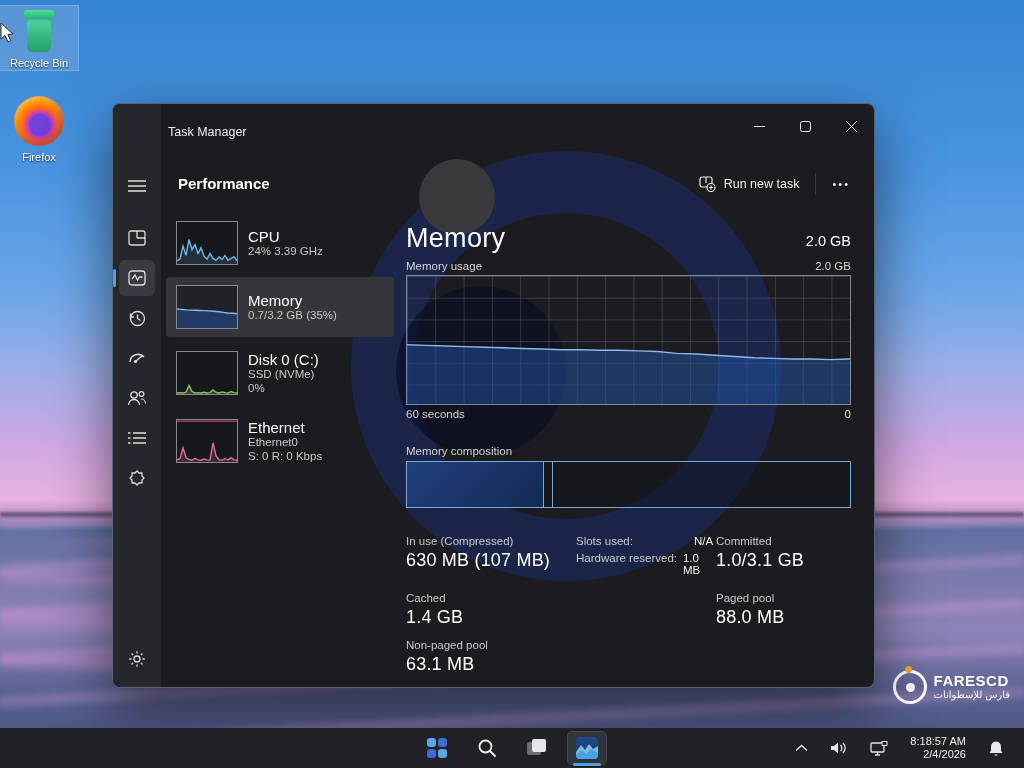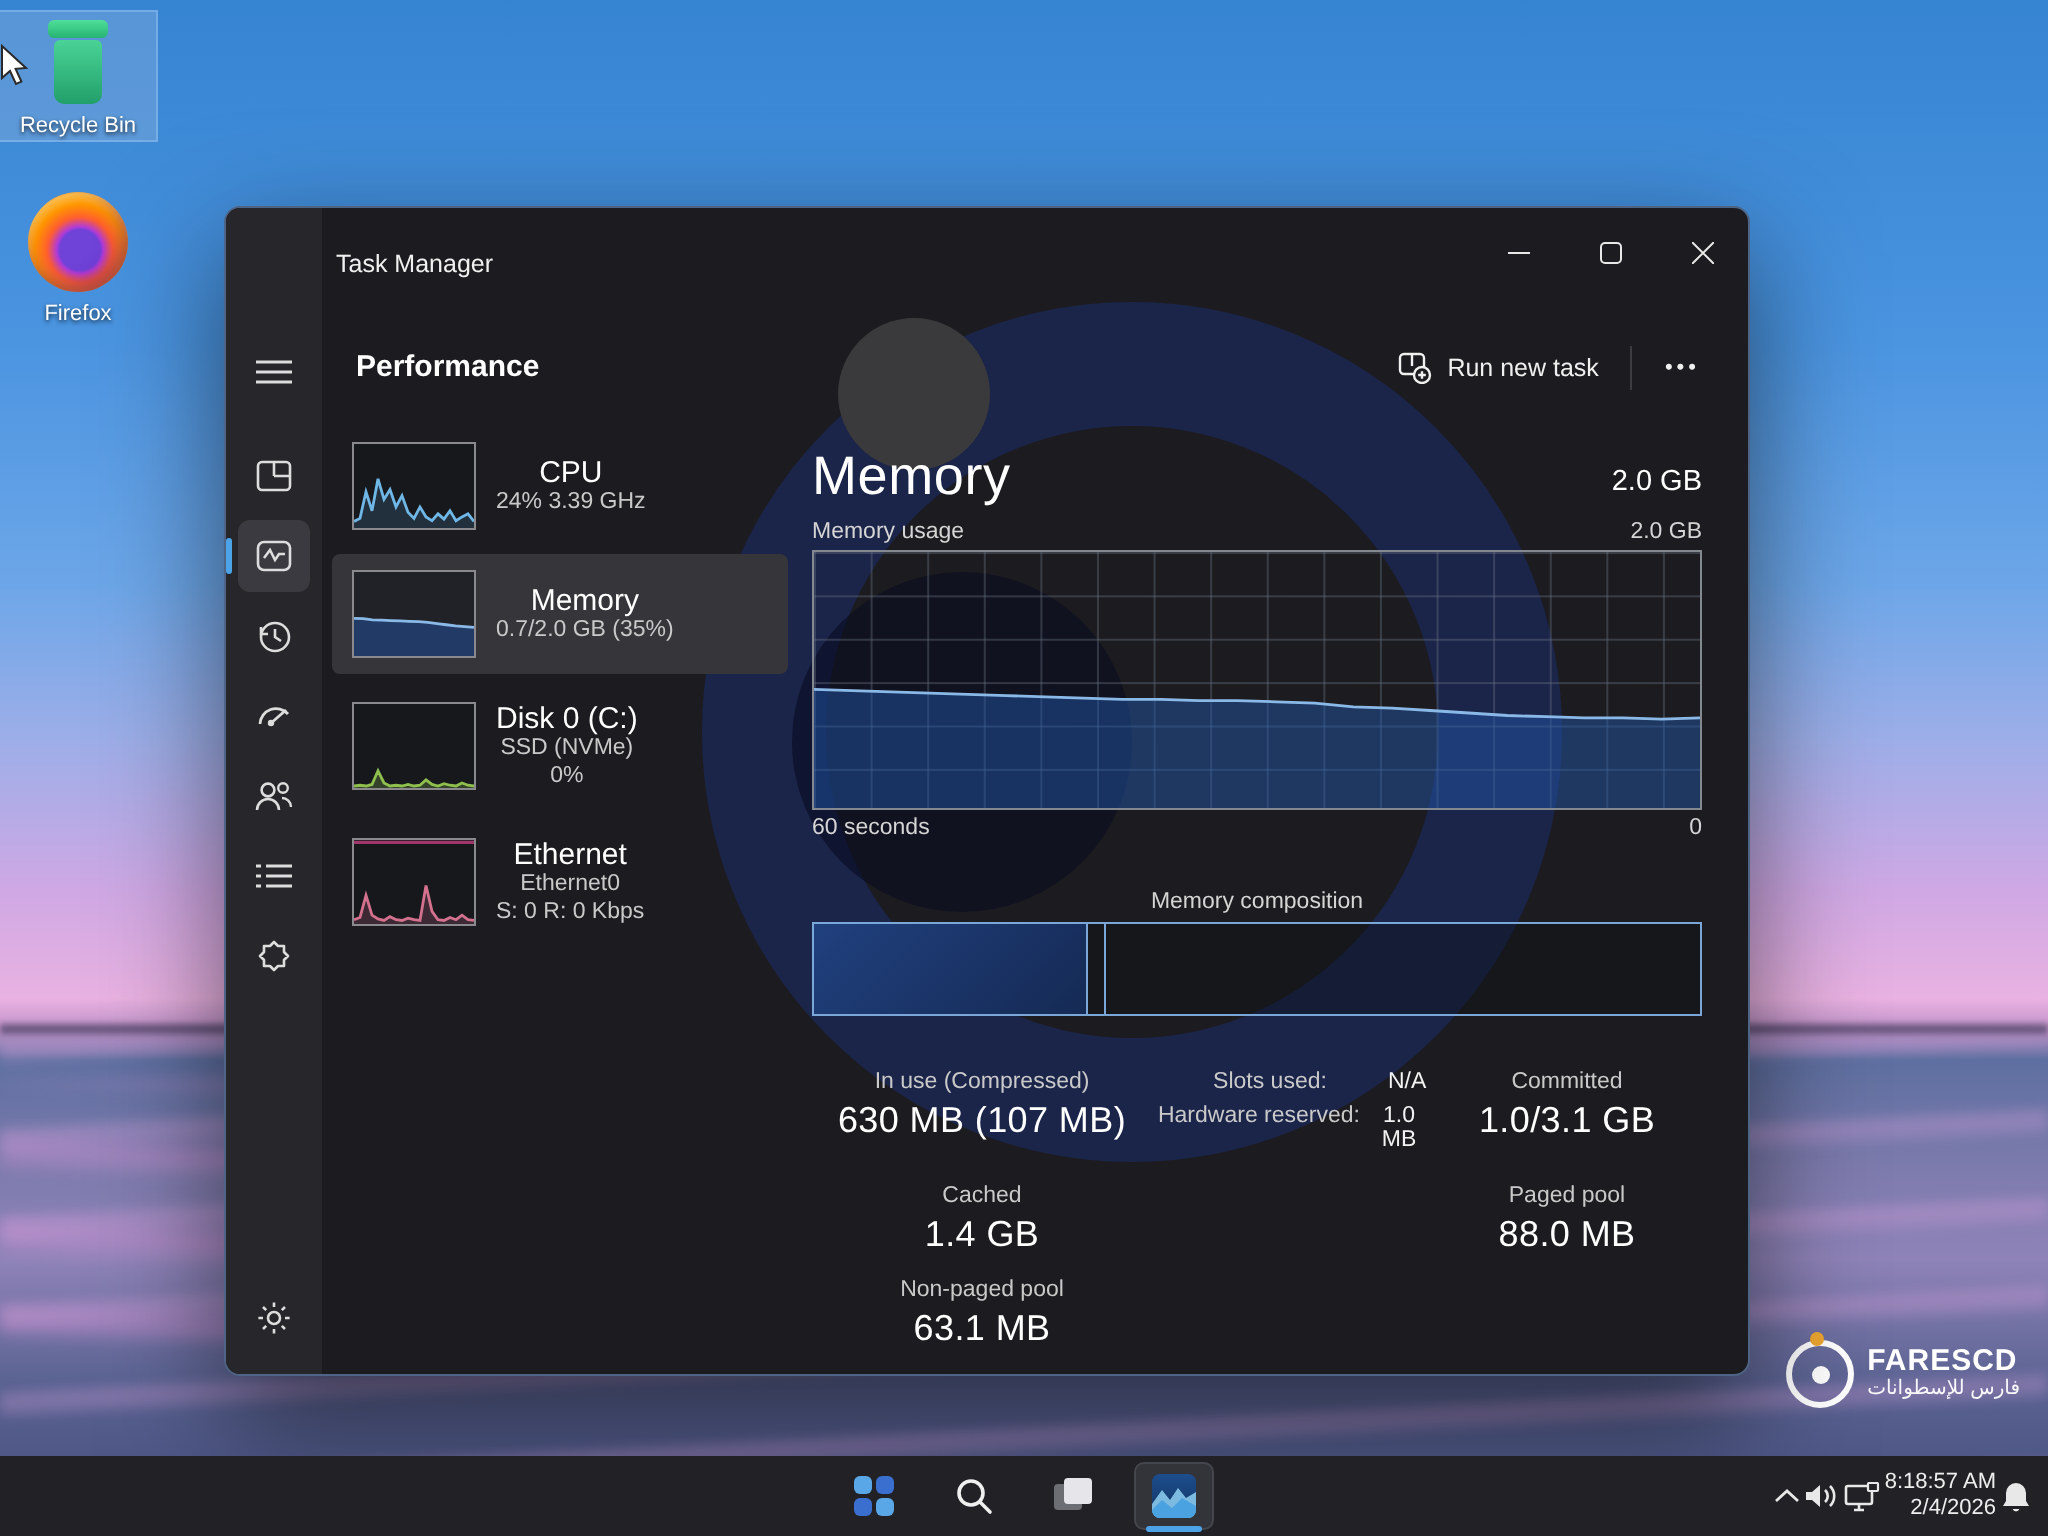"CPU" .content-main { text-align: center -> none }
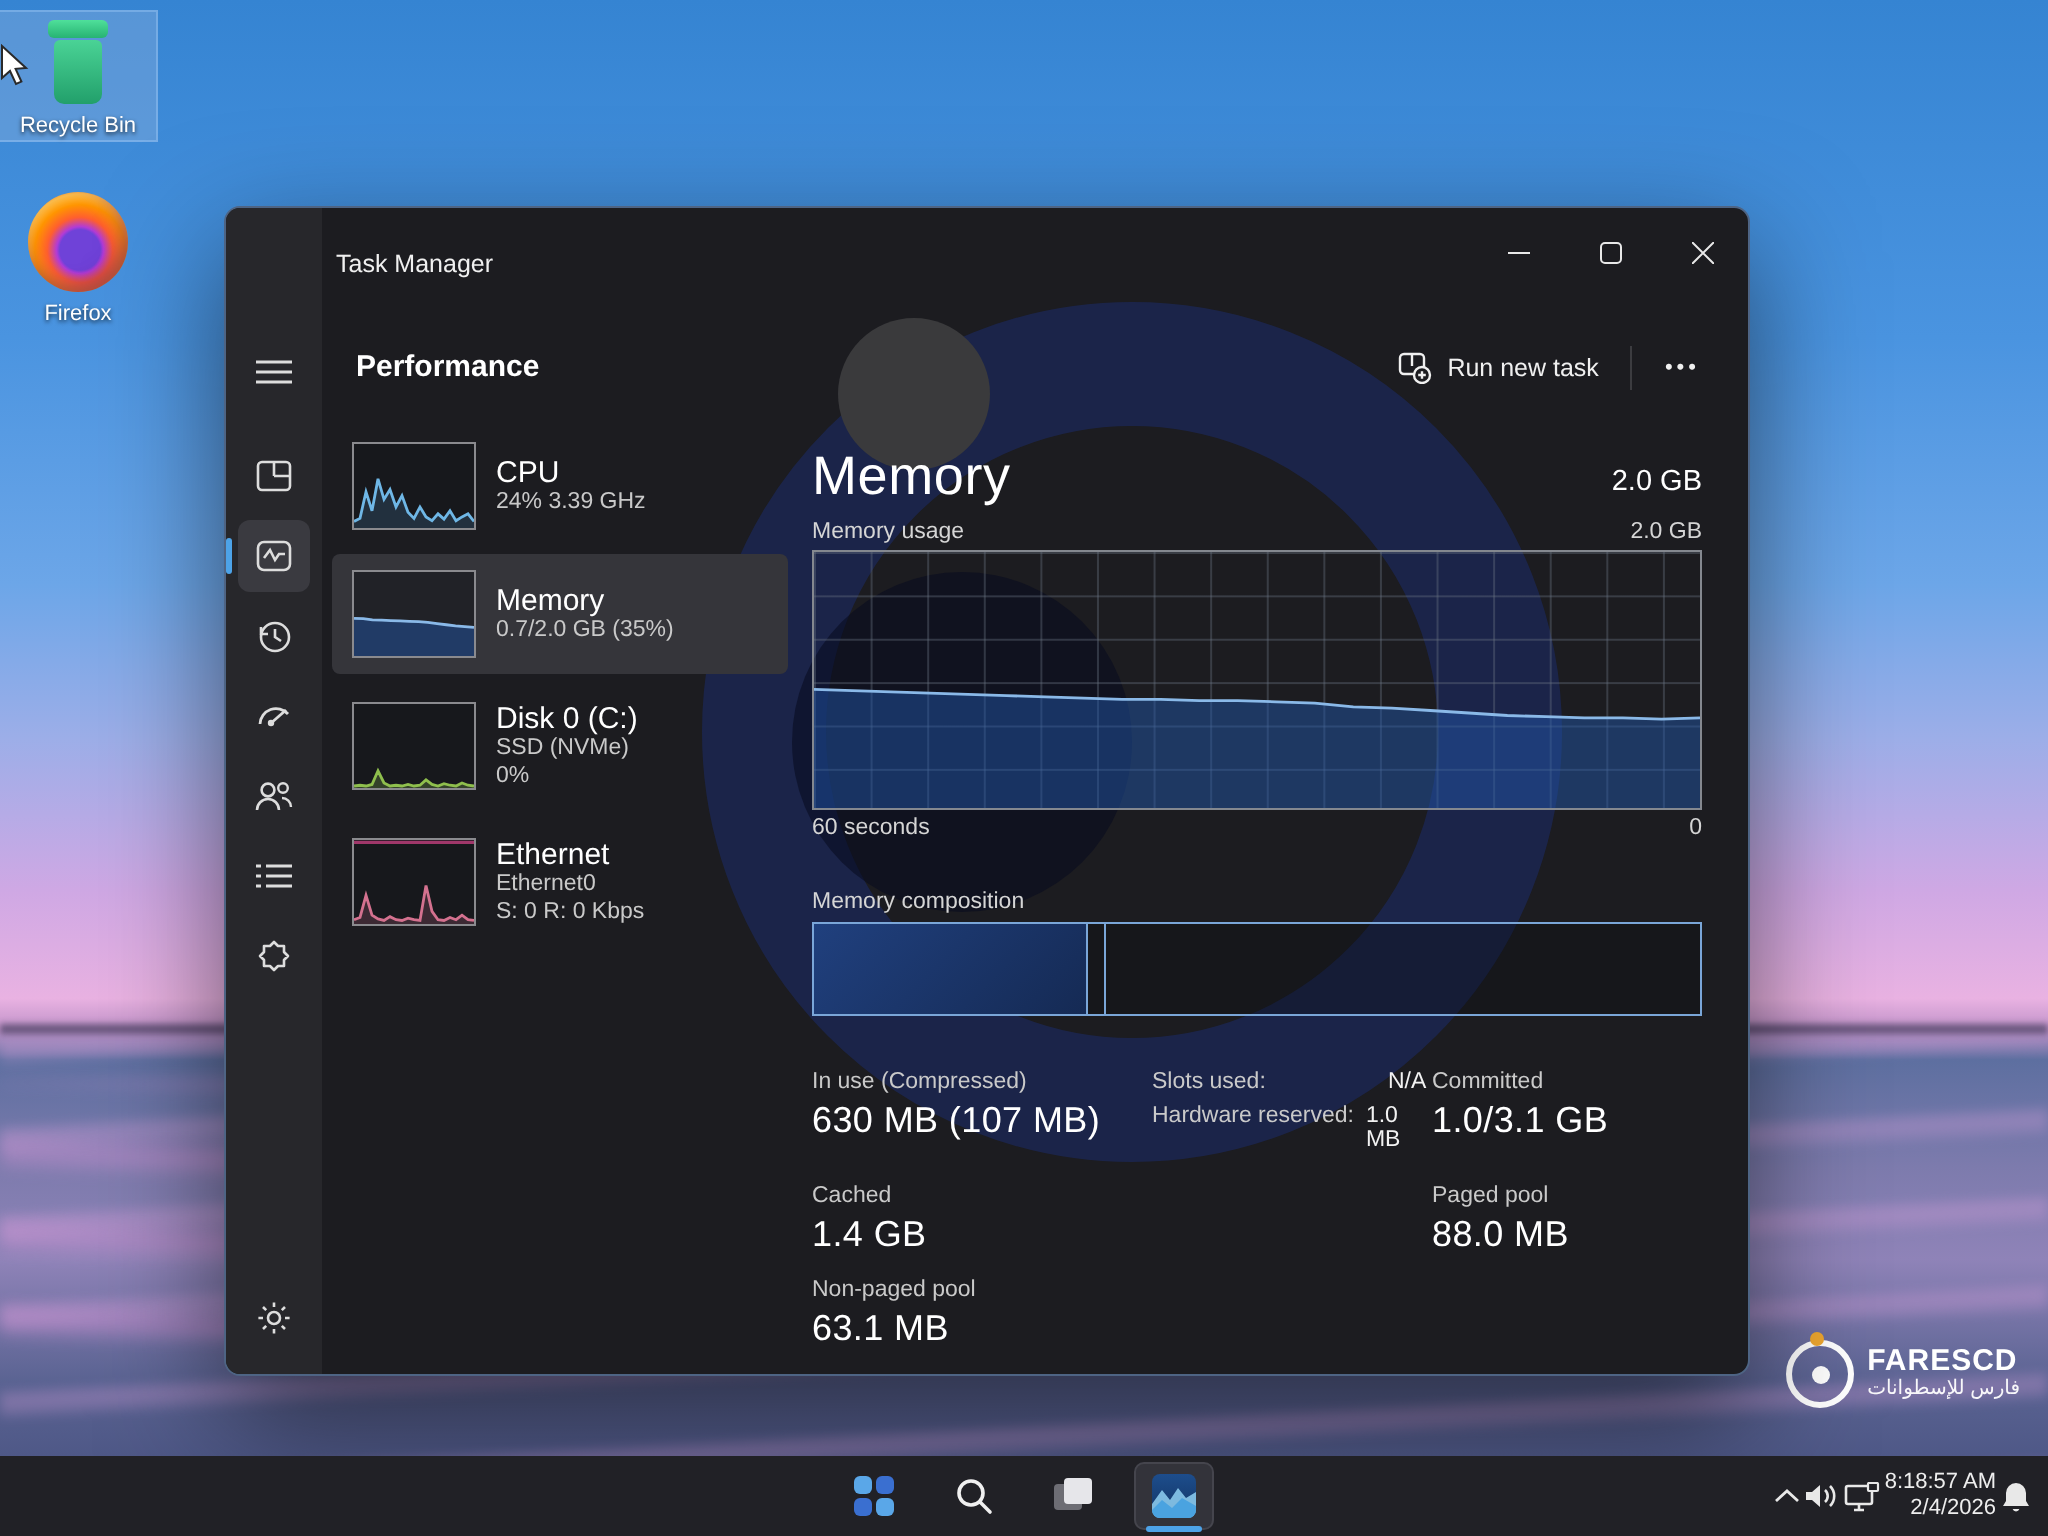"0.7/2.0 GB (35%)" div.t2 { text: 0.7/2.0 -> 0.7/3.2 }
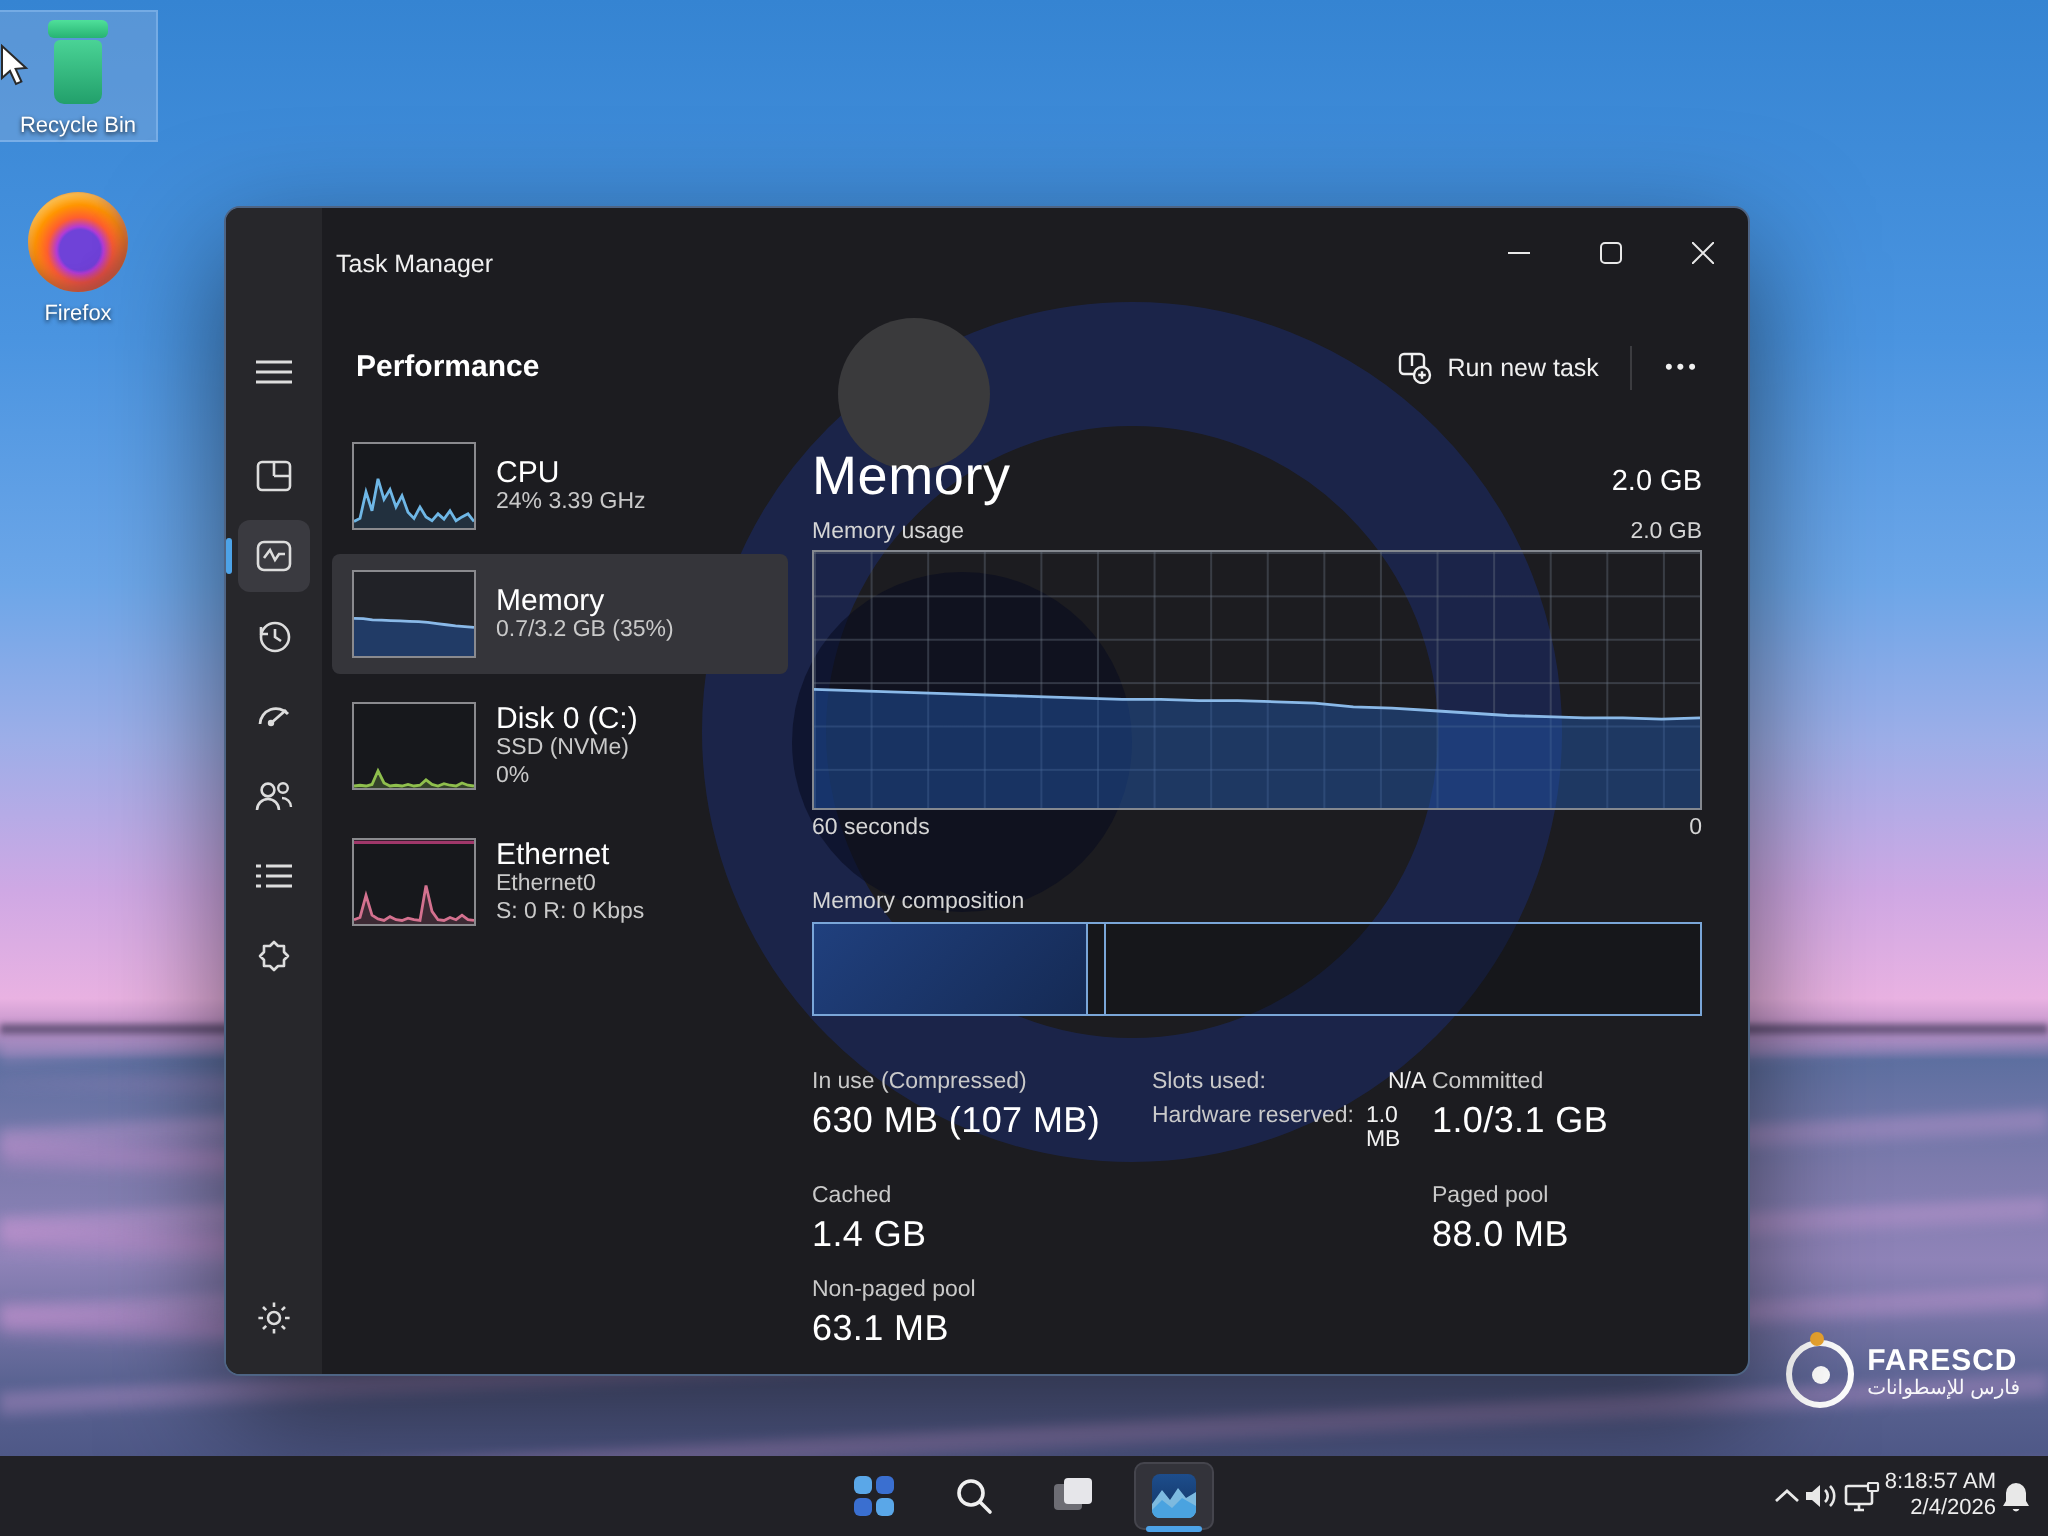"8:18:57 AM" .tray { gap: 2px -> 22px; right: 8px -> 20px }
